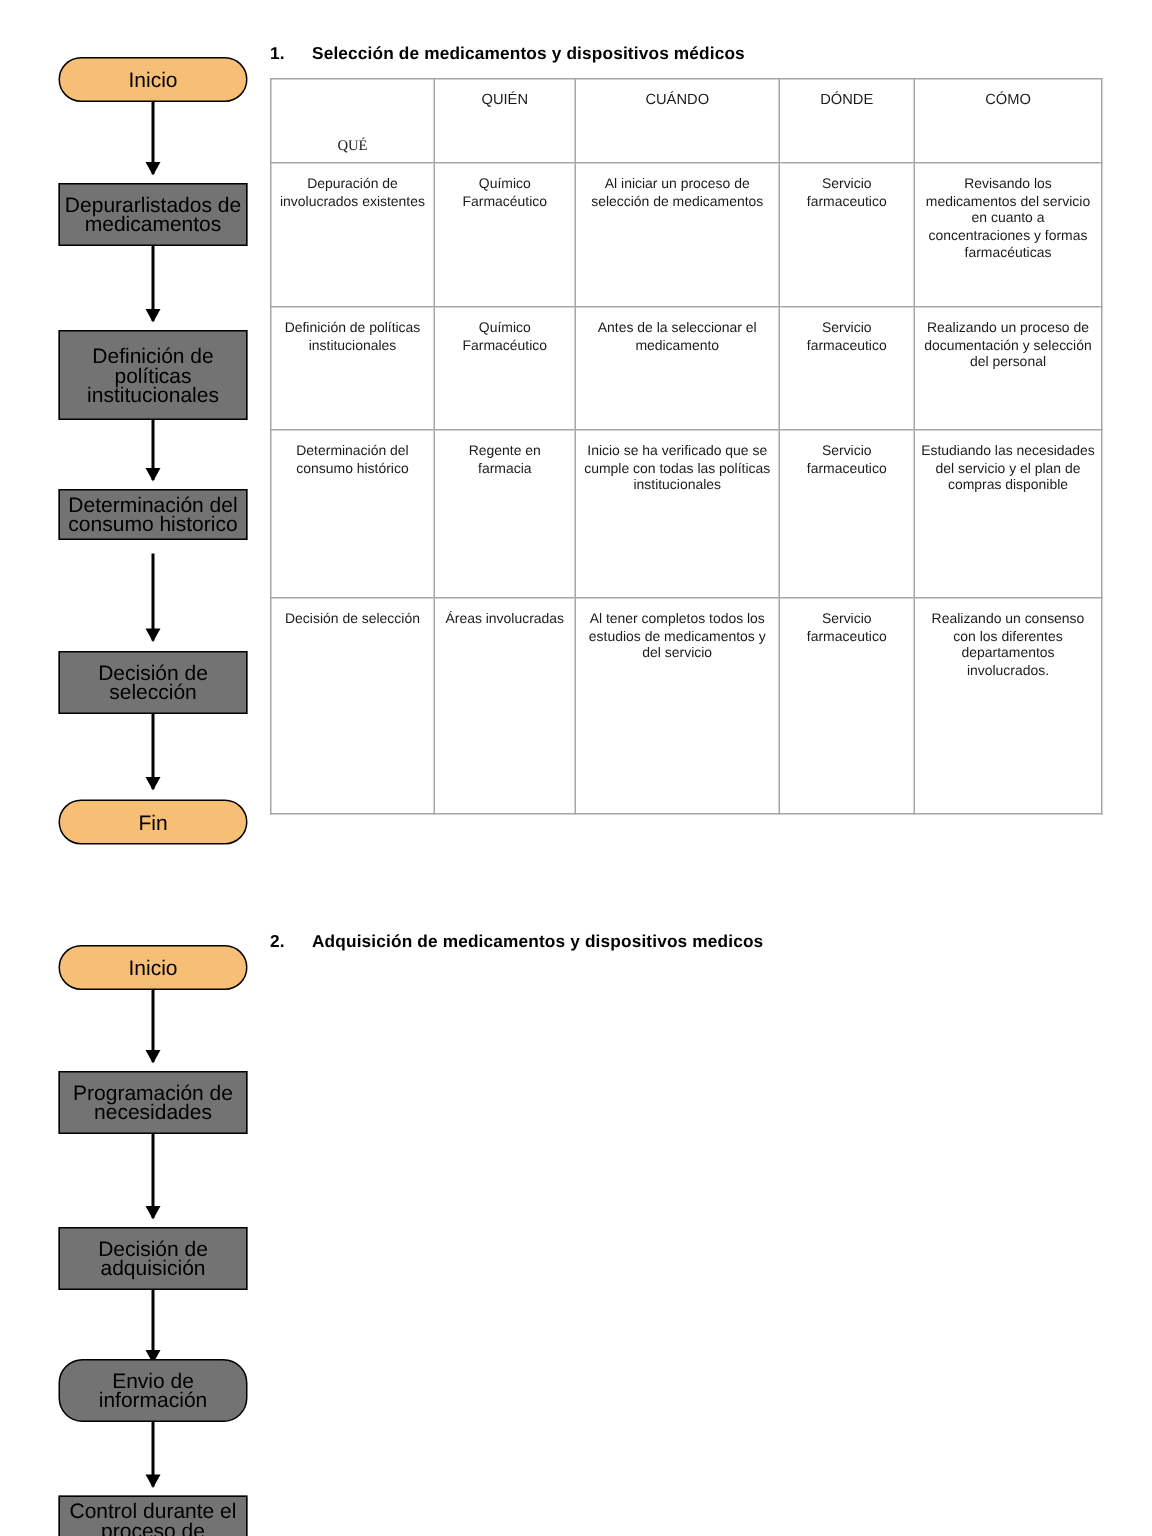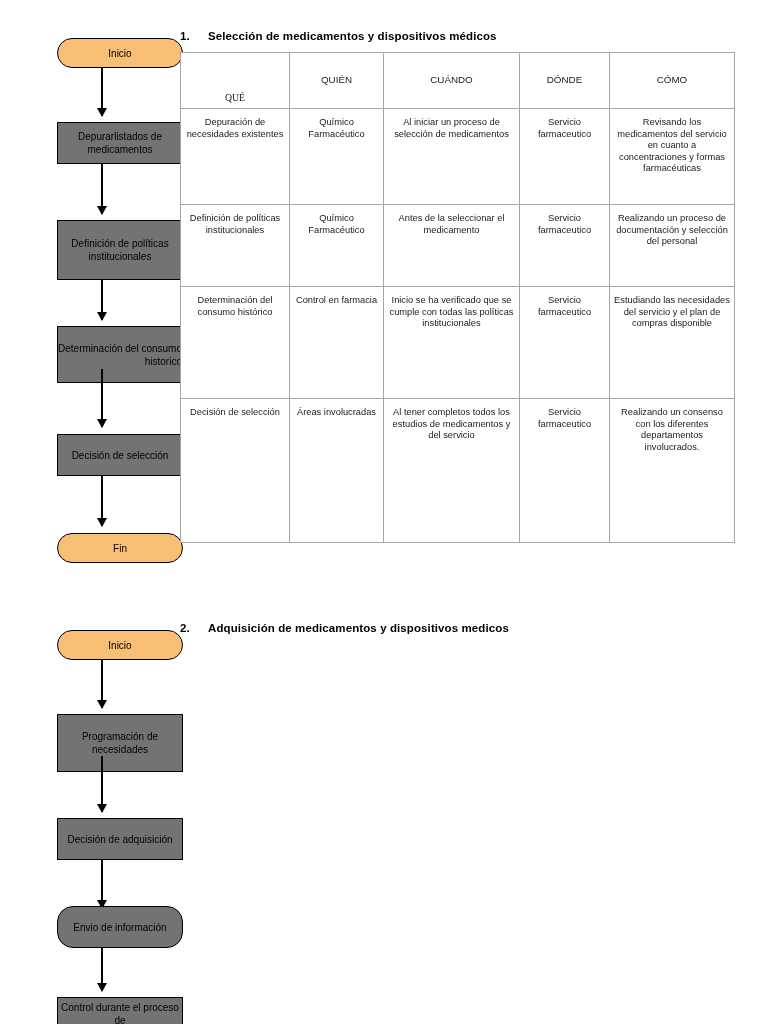"Inicio" .flow-node { font-size: 10px -> 14px; margin-left: 18px -> none }
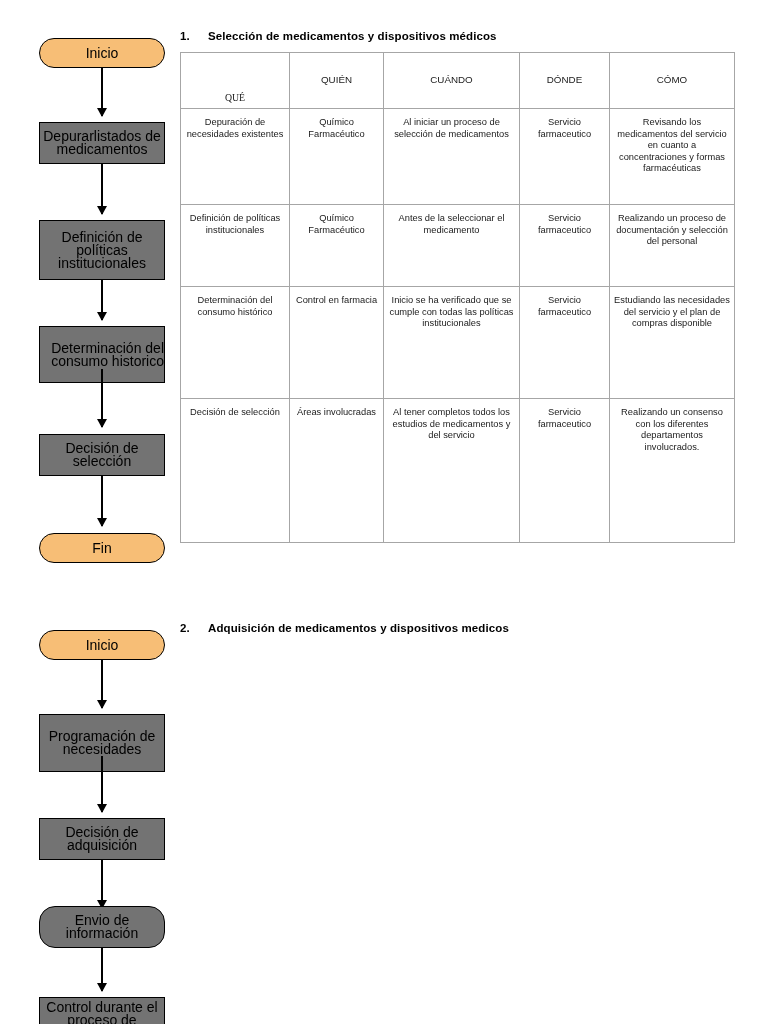"QUIÉN" table.matrix thead th { padding-top: 21px -> 8px }
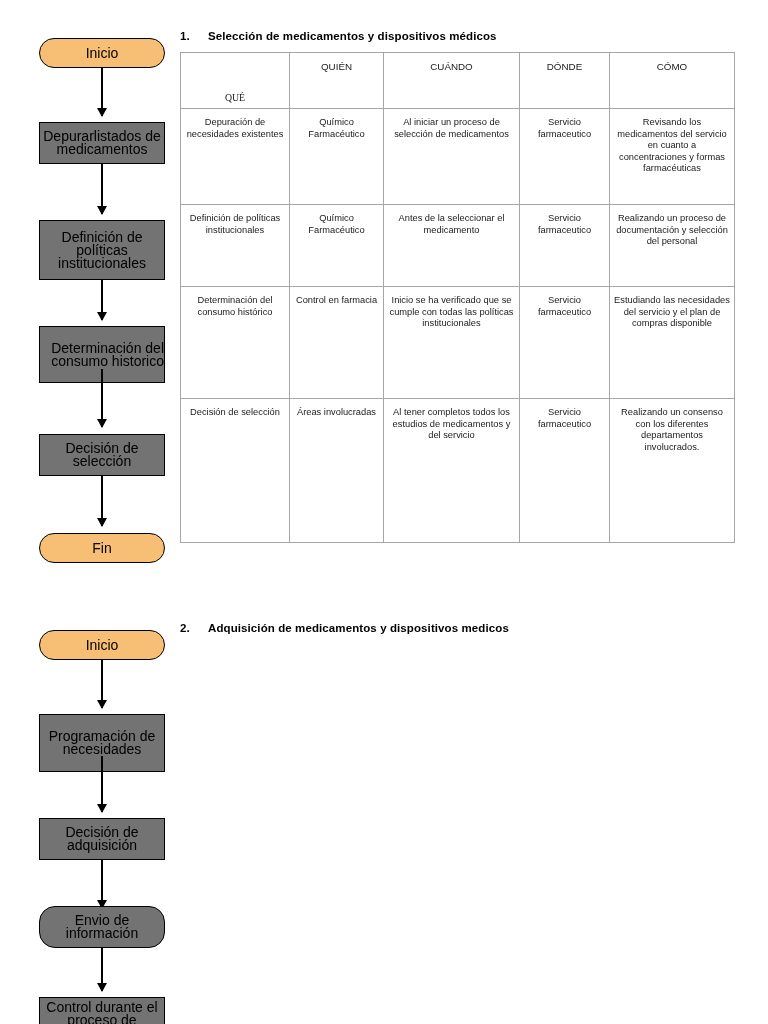"Depuración de necesidades existentes" td { text: necesidades -> involucrados }
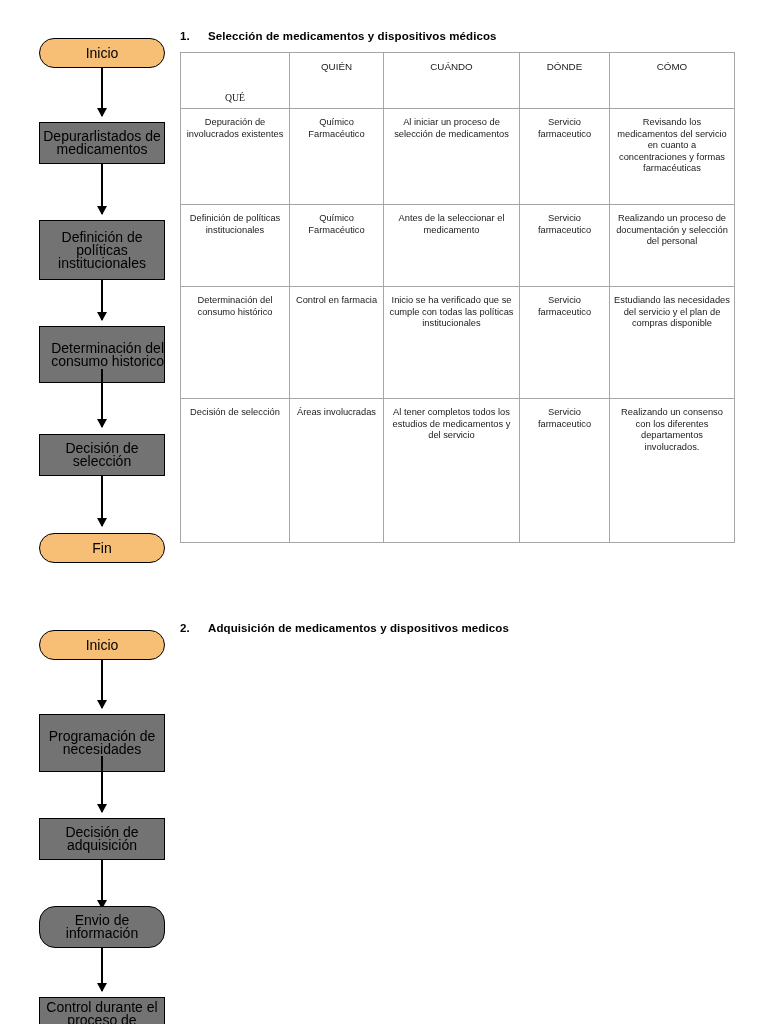"Control en farmacia" td { text: Control -> Regente }
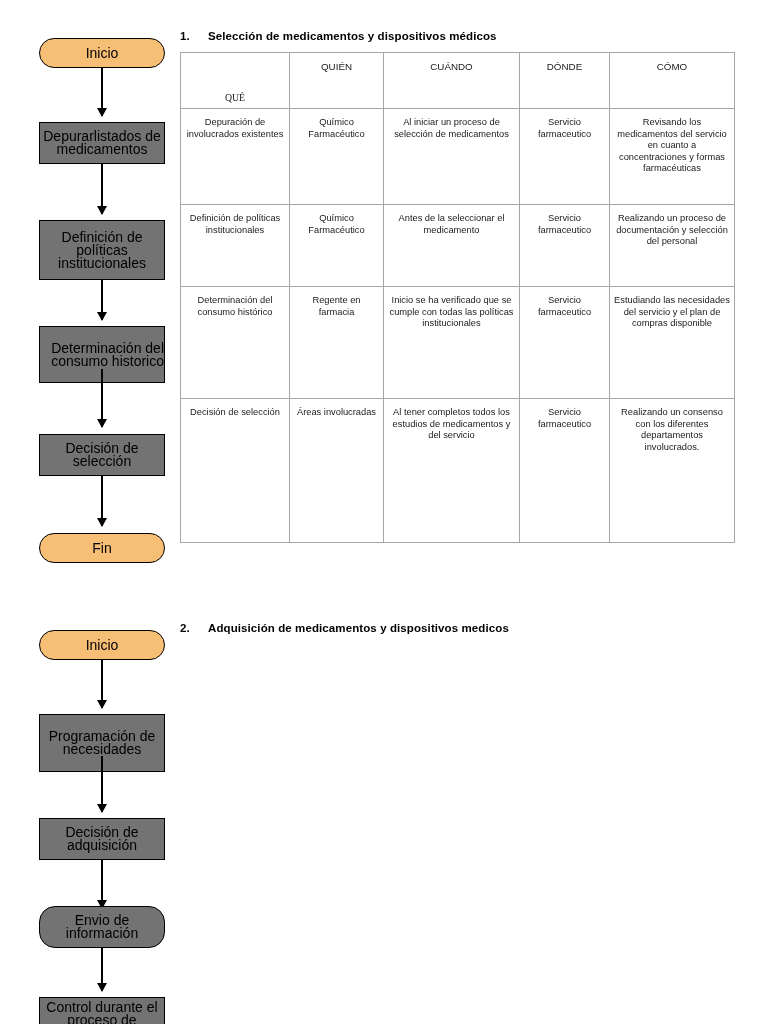"Determinación del consumo historico" div.flow-node { height: 57px -> 34px; text-align: right -> none }
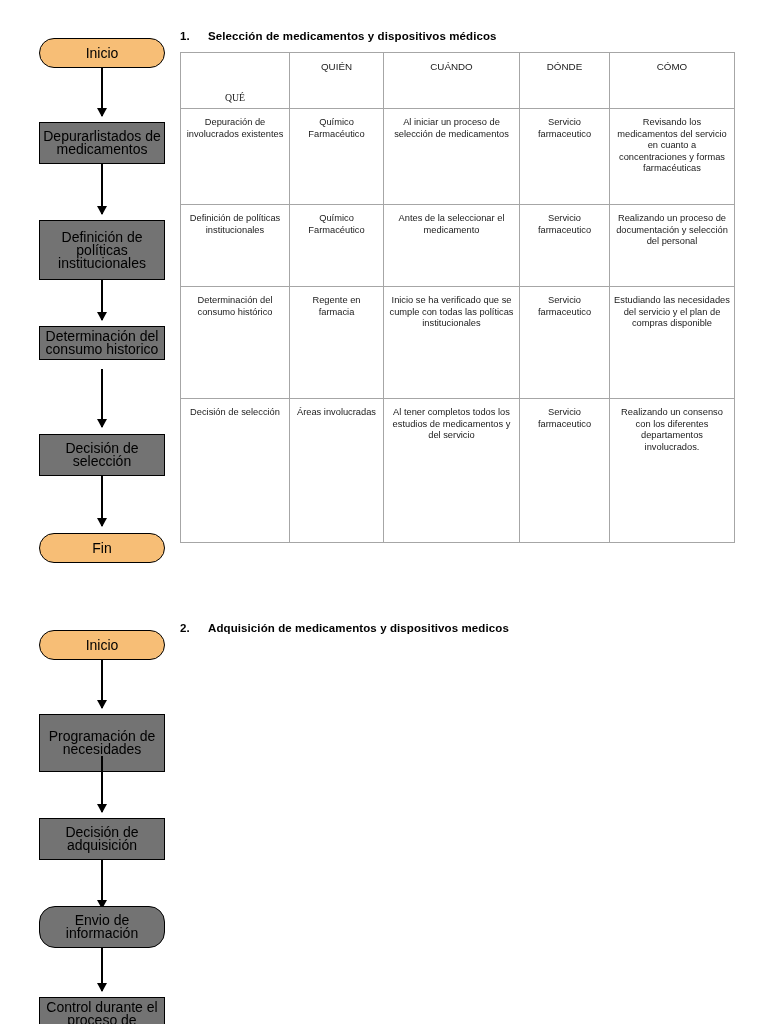"Programación de necesidades" div.flow-node { height: 58px -> 42px }
